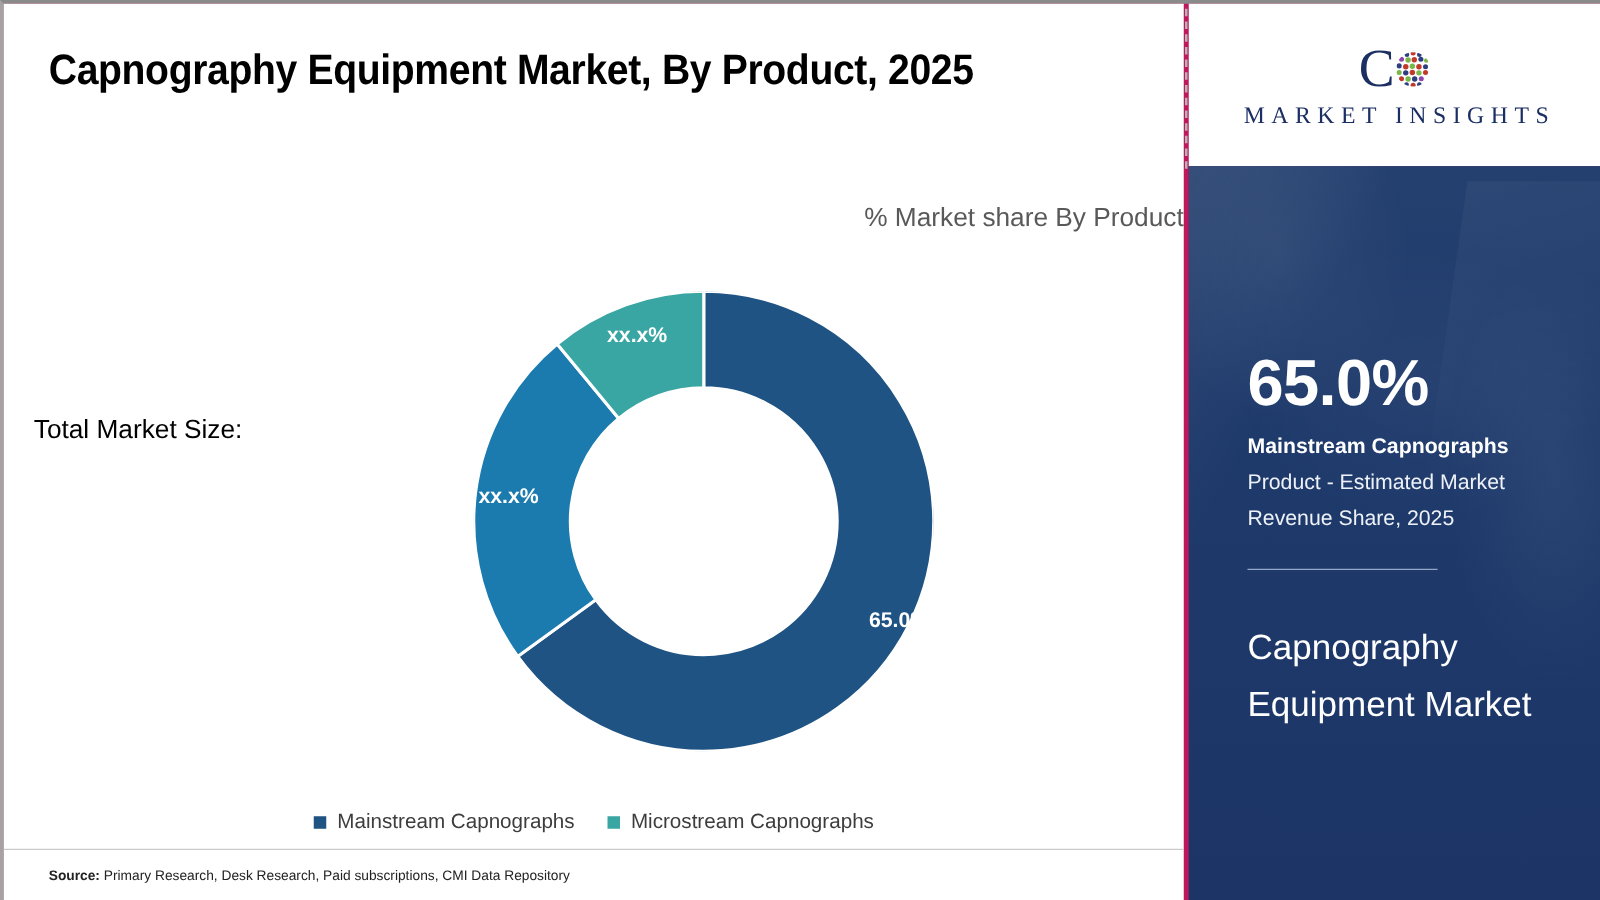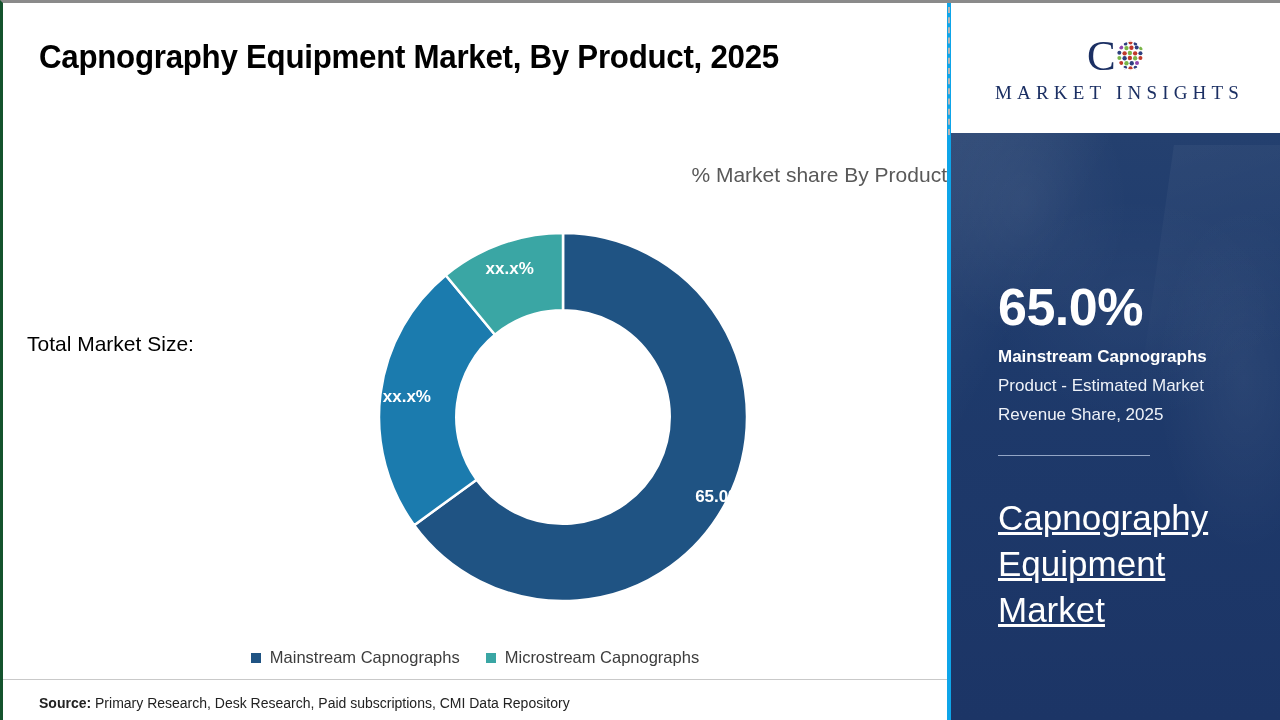"Capnography Equipment Market, By" #root { background: #0ea5e9 -> #be185d; border-left: 3px solid #14532d -> 3px solid #a3a3a3 }
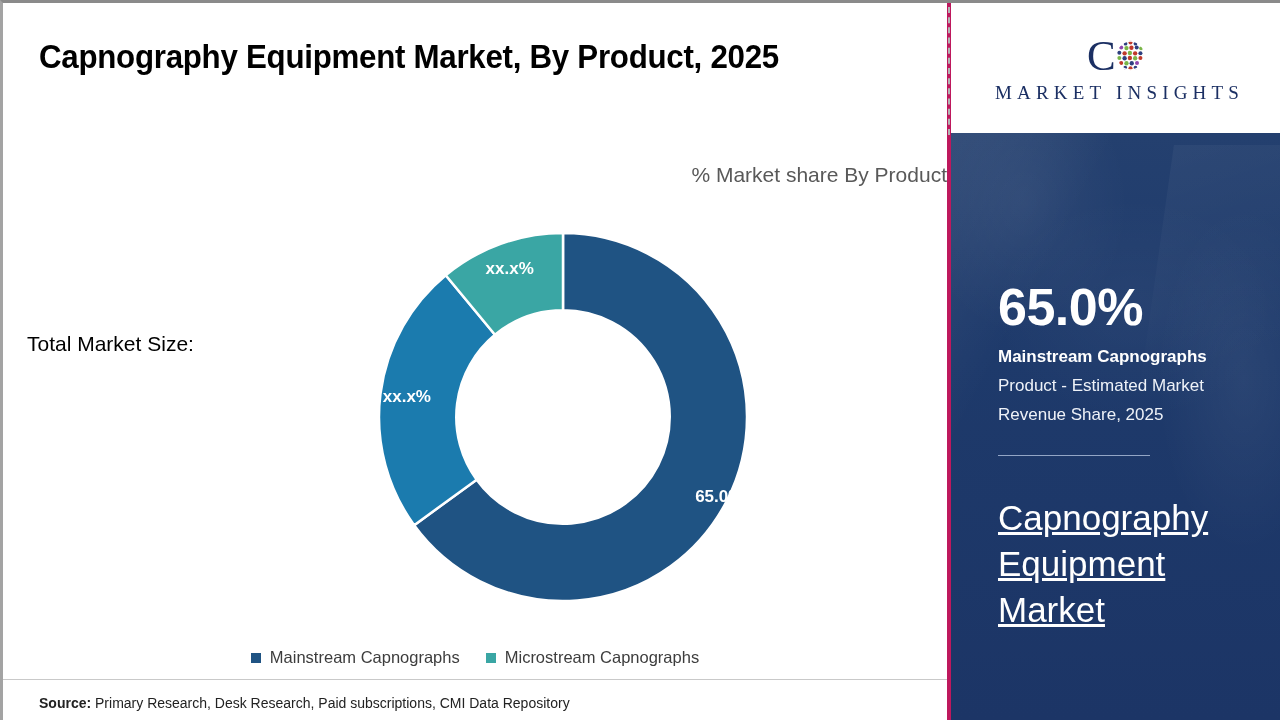"Capnography Equipment Market" .market-name { font-size: 35px -> 28px; text-decoration: underline -> none }
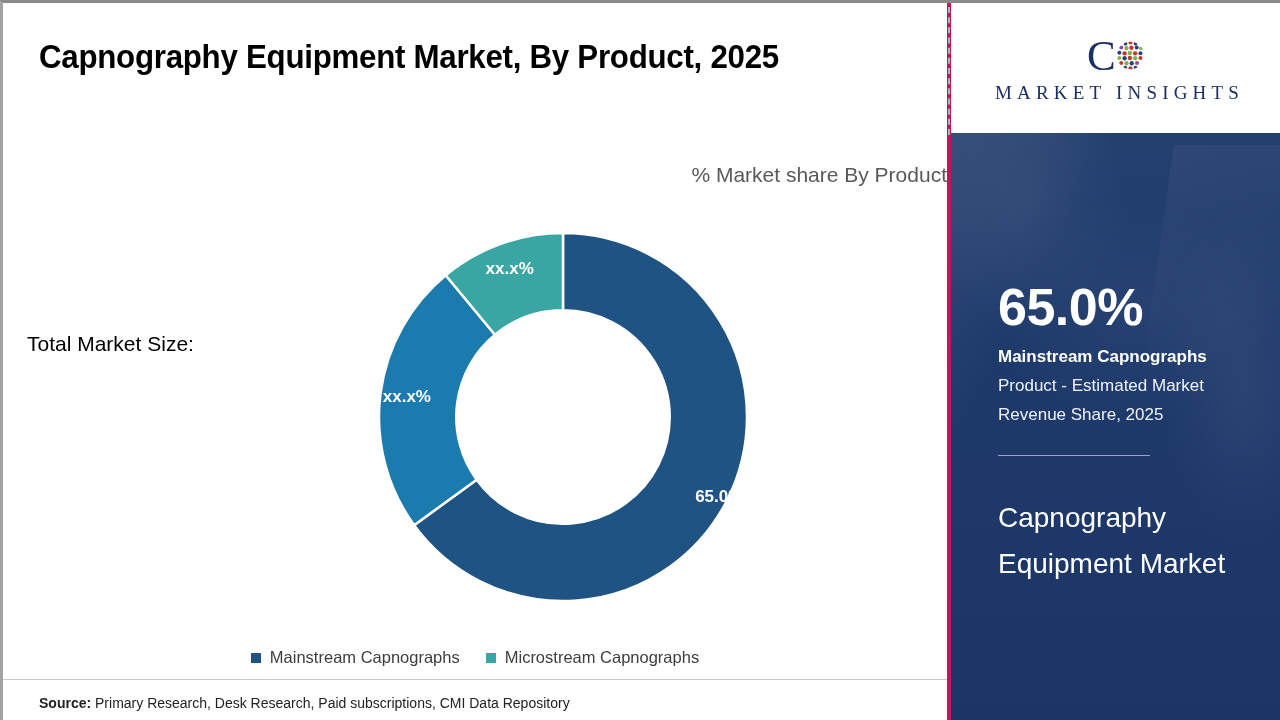"Source: Primary Research, Desk Research," .source-line { font-size: 14px -> 11px }
